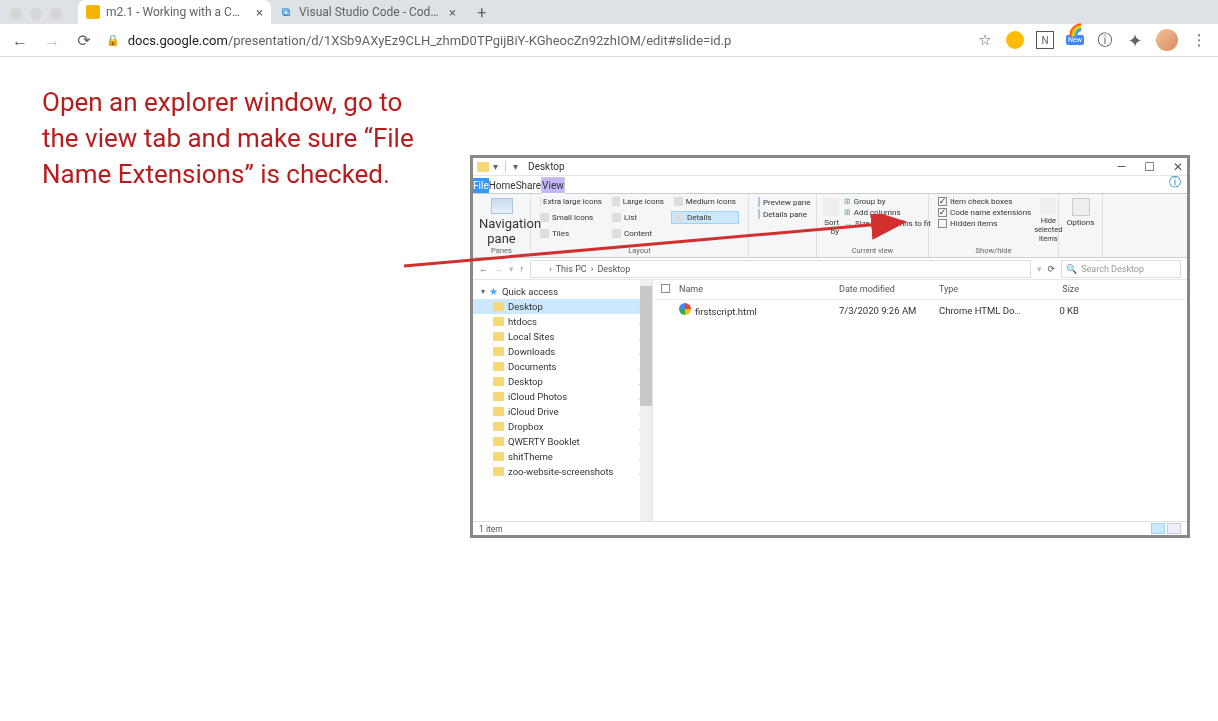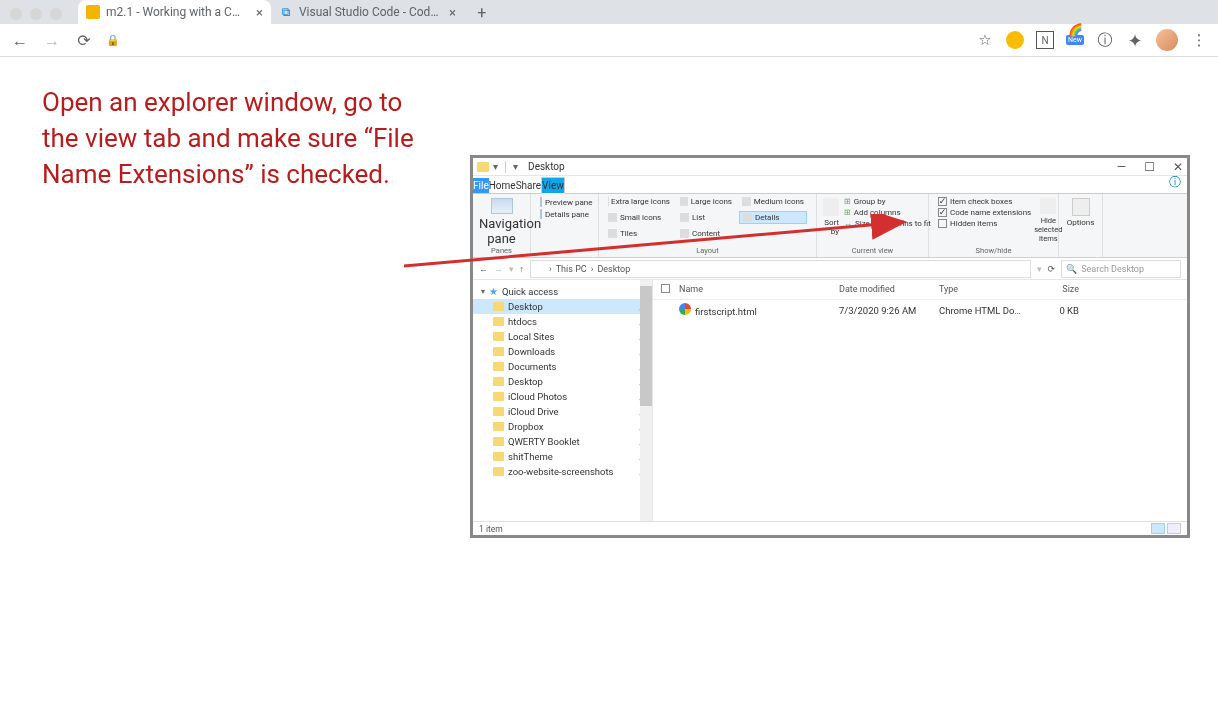"docs.google.com/presentation/d/1XSb9AXyE" span { html: none -> <span><span>docs.google.com</span><span>/presentation/d/1XSb9AXyEz9CLH_zhmD0TPgijBiY-KGheocZn92zhIOM/edit#slide=id.p</span></span> }
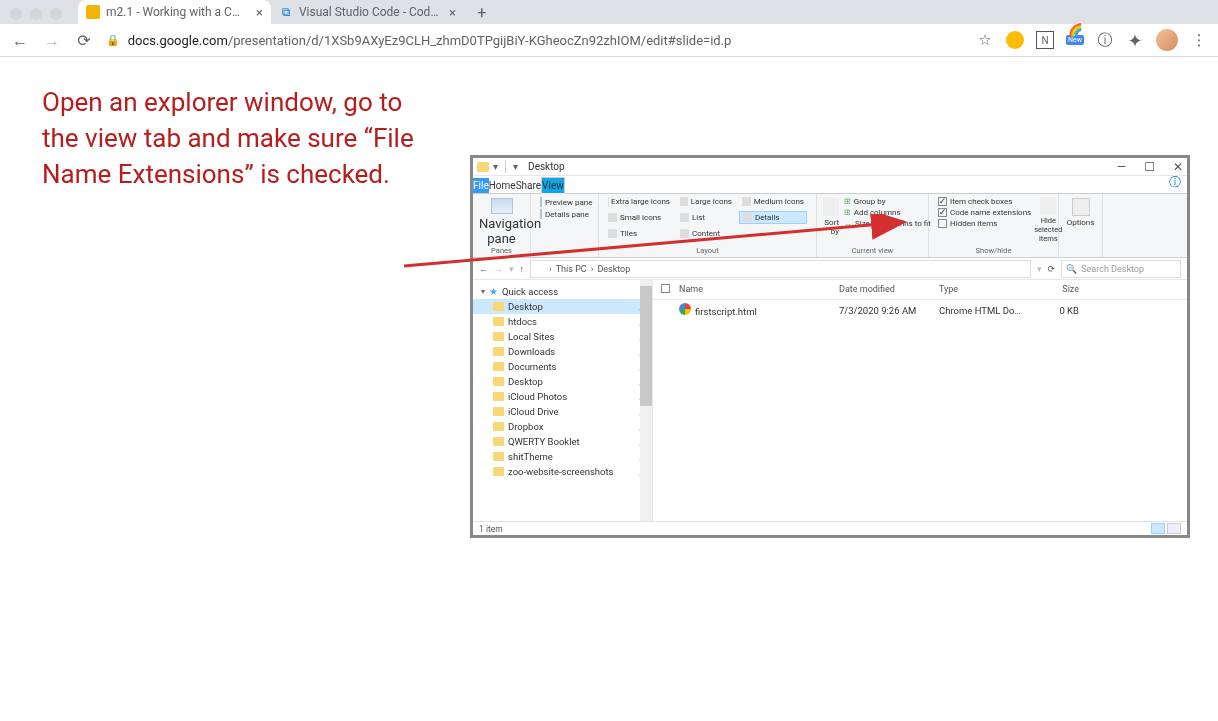"View" .exp-tab.active { background: #0ea5e9 -> #c4b5fd }
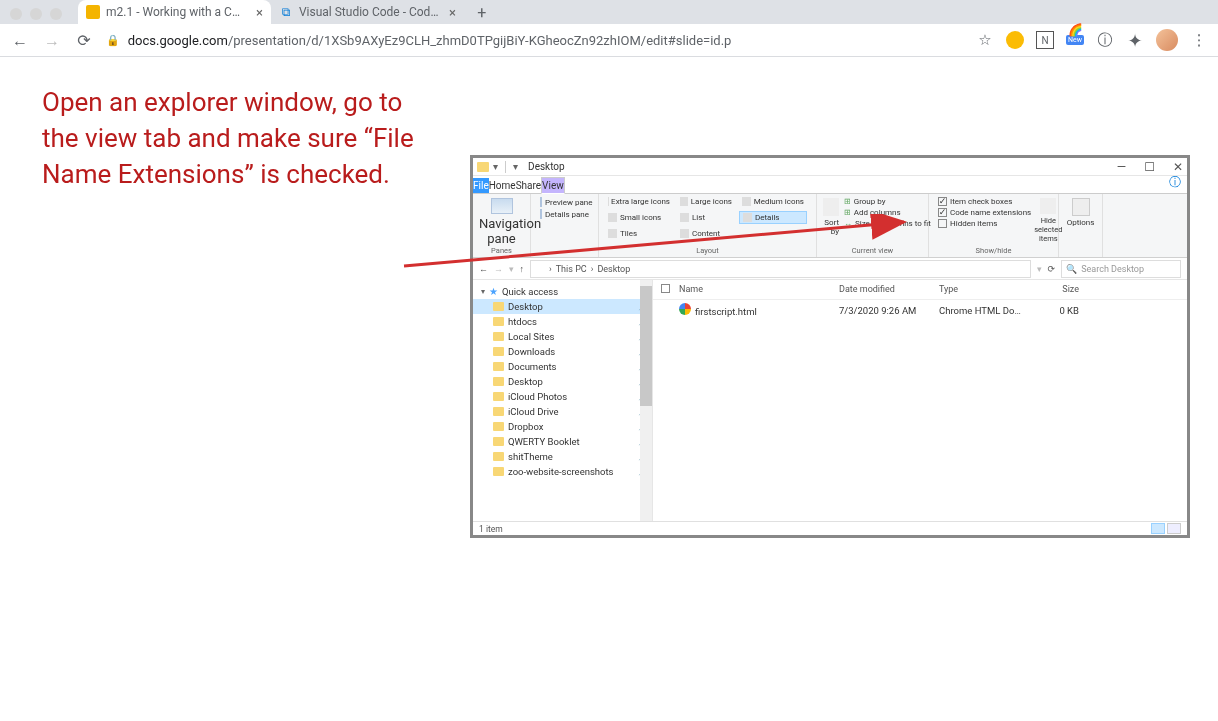"Preview pane" div.ribbon-group { order: before "Extra large icons" -> after "Extra large icons" }
